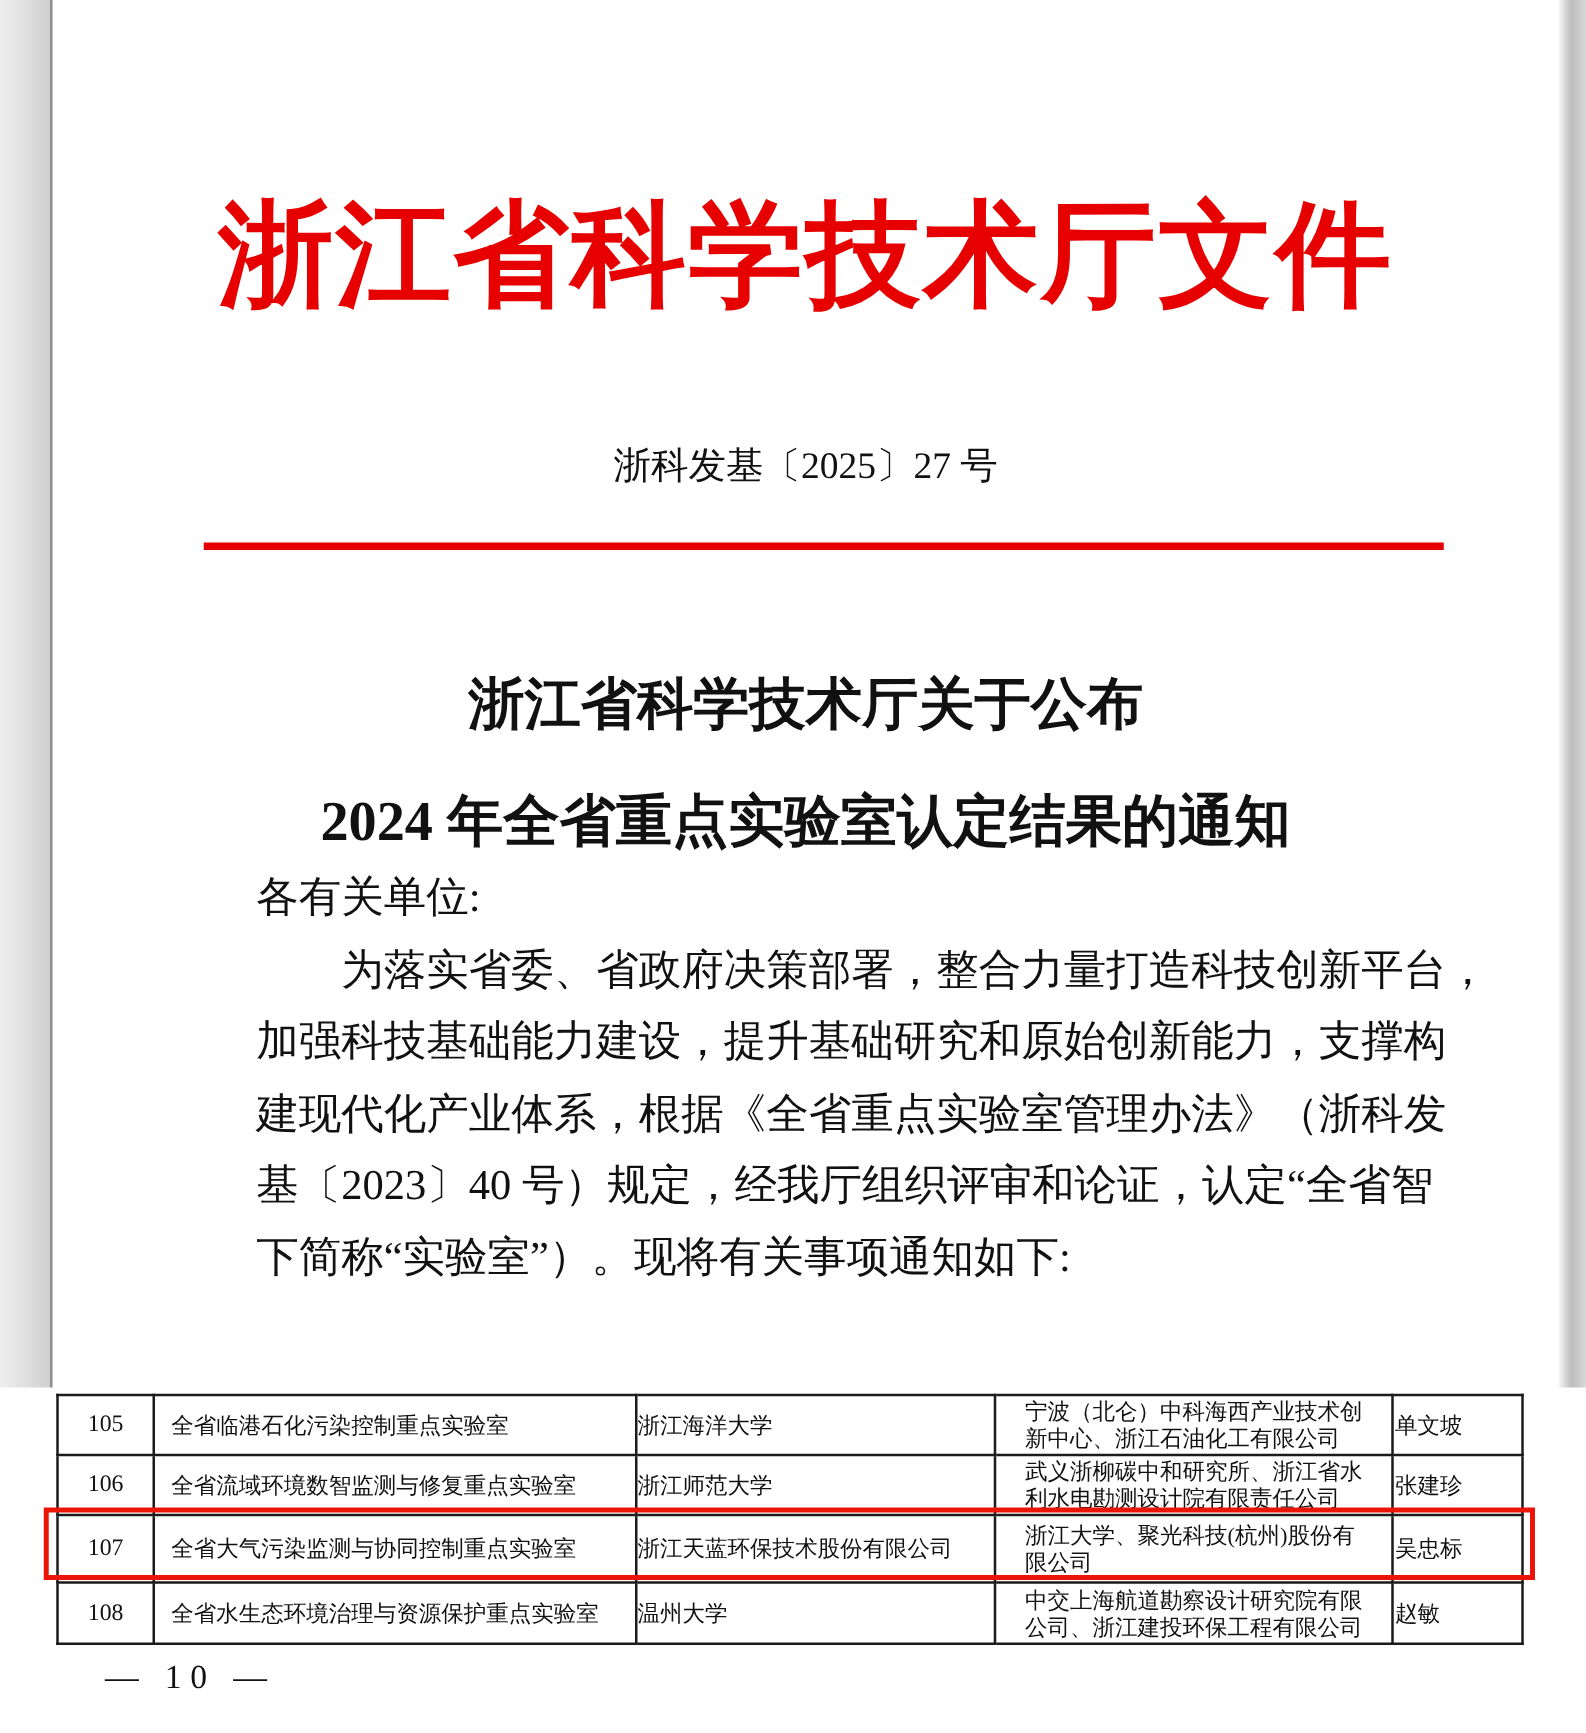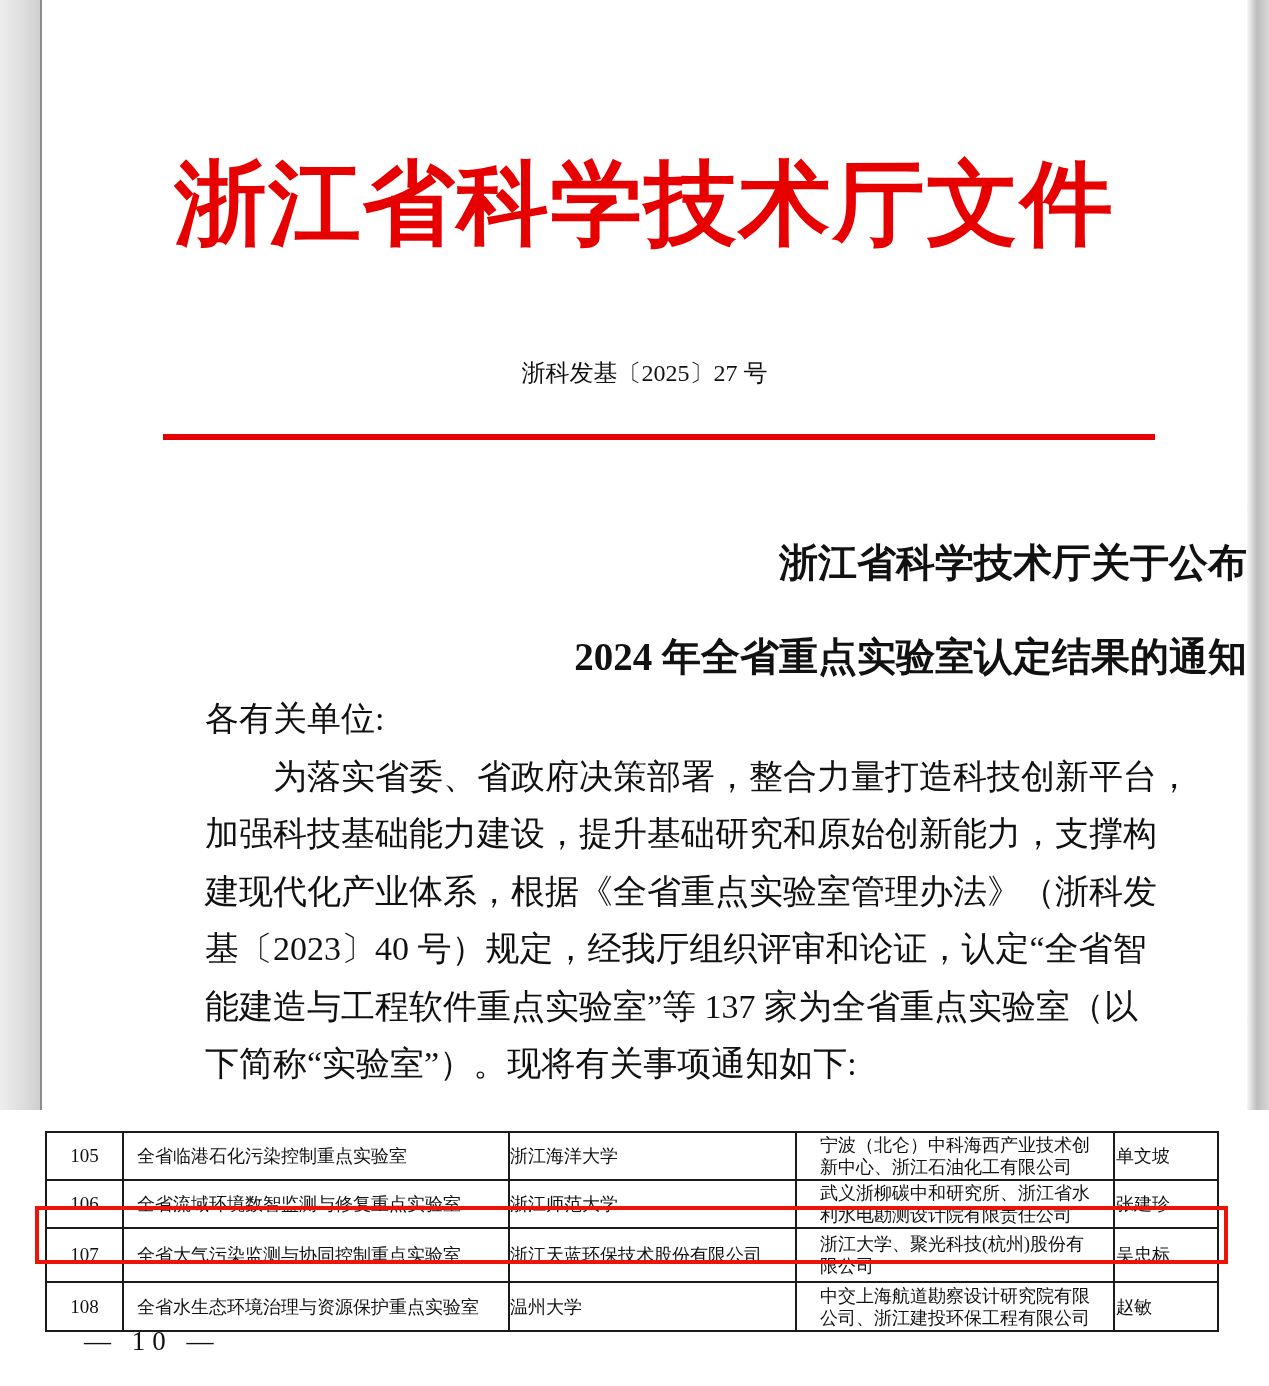"浙科发基〔2025〕27 号" .docnum { font-size: 24px -> 30px }
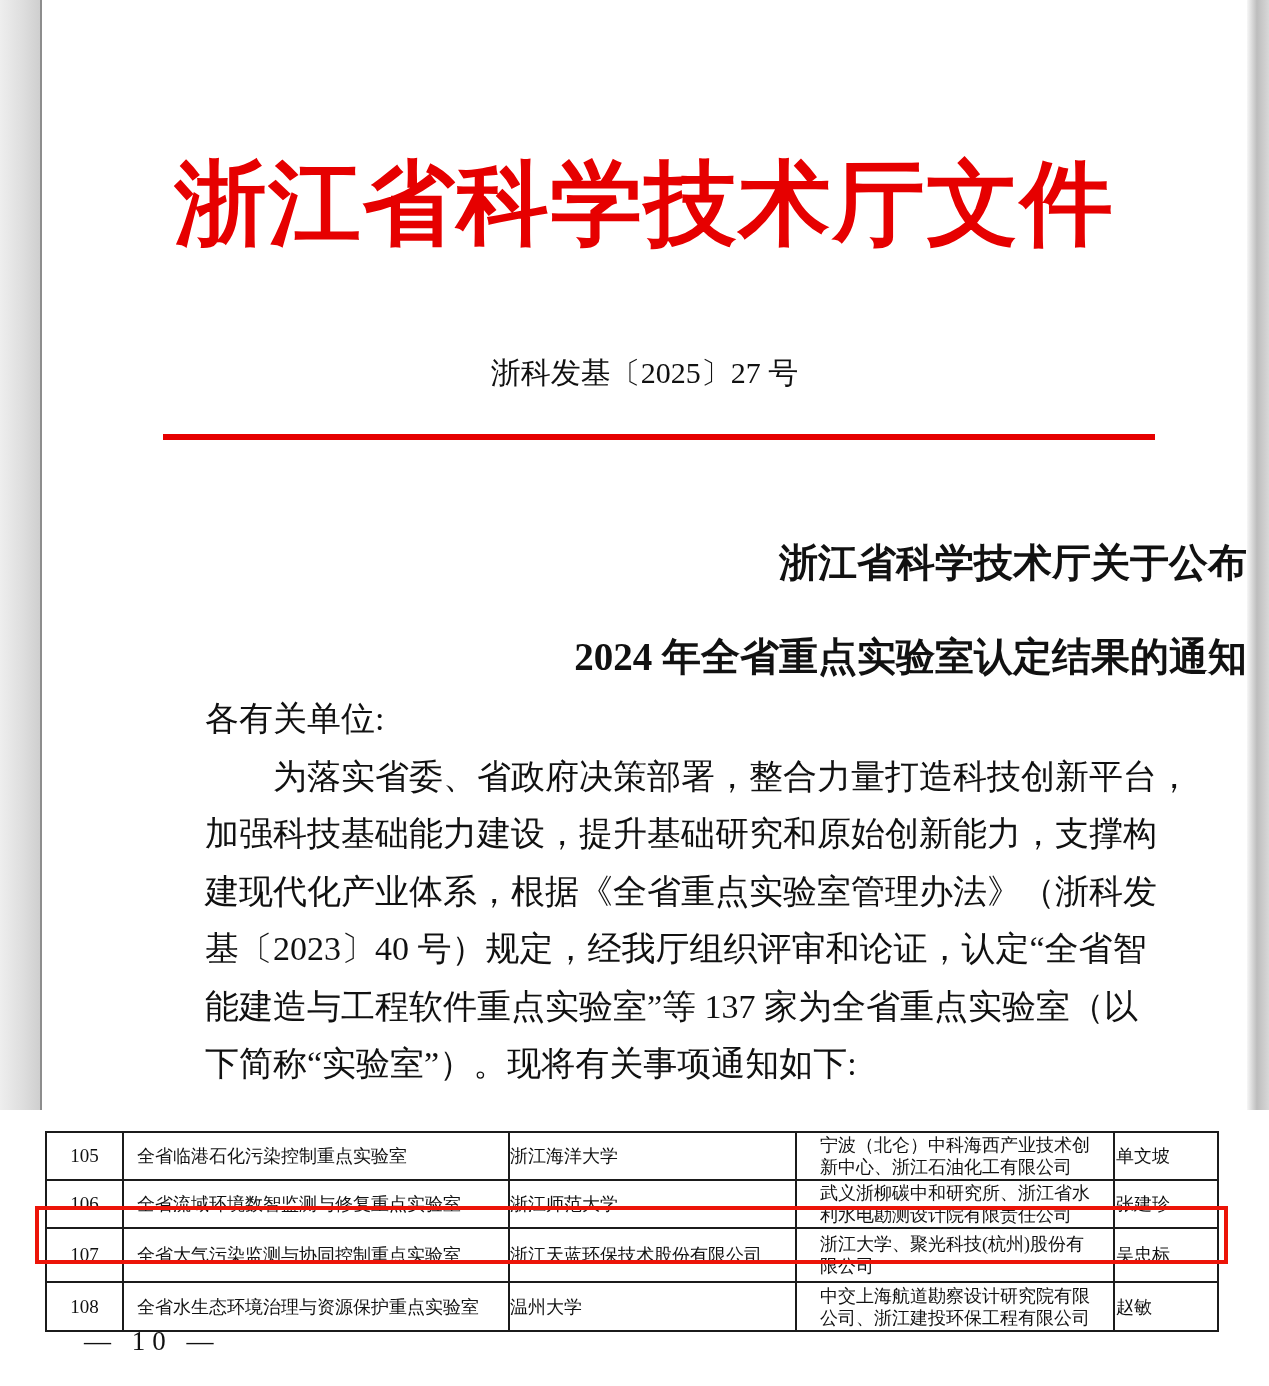"浙江省科学技术厅关于公布" .notice-title { font-size: 39px -> 45px; text-align: right -> center }
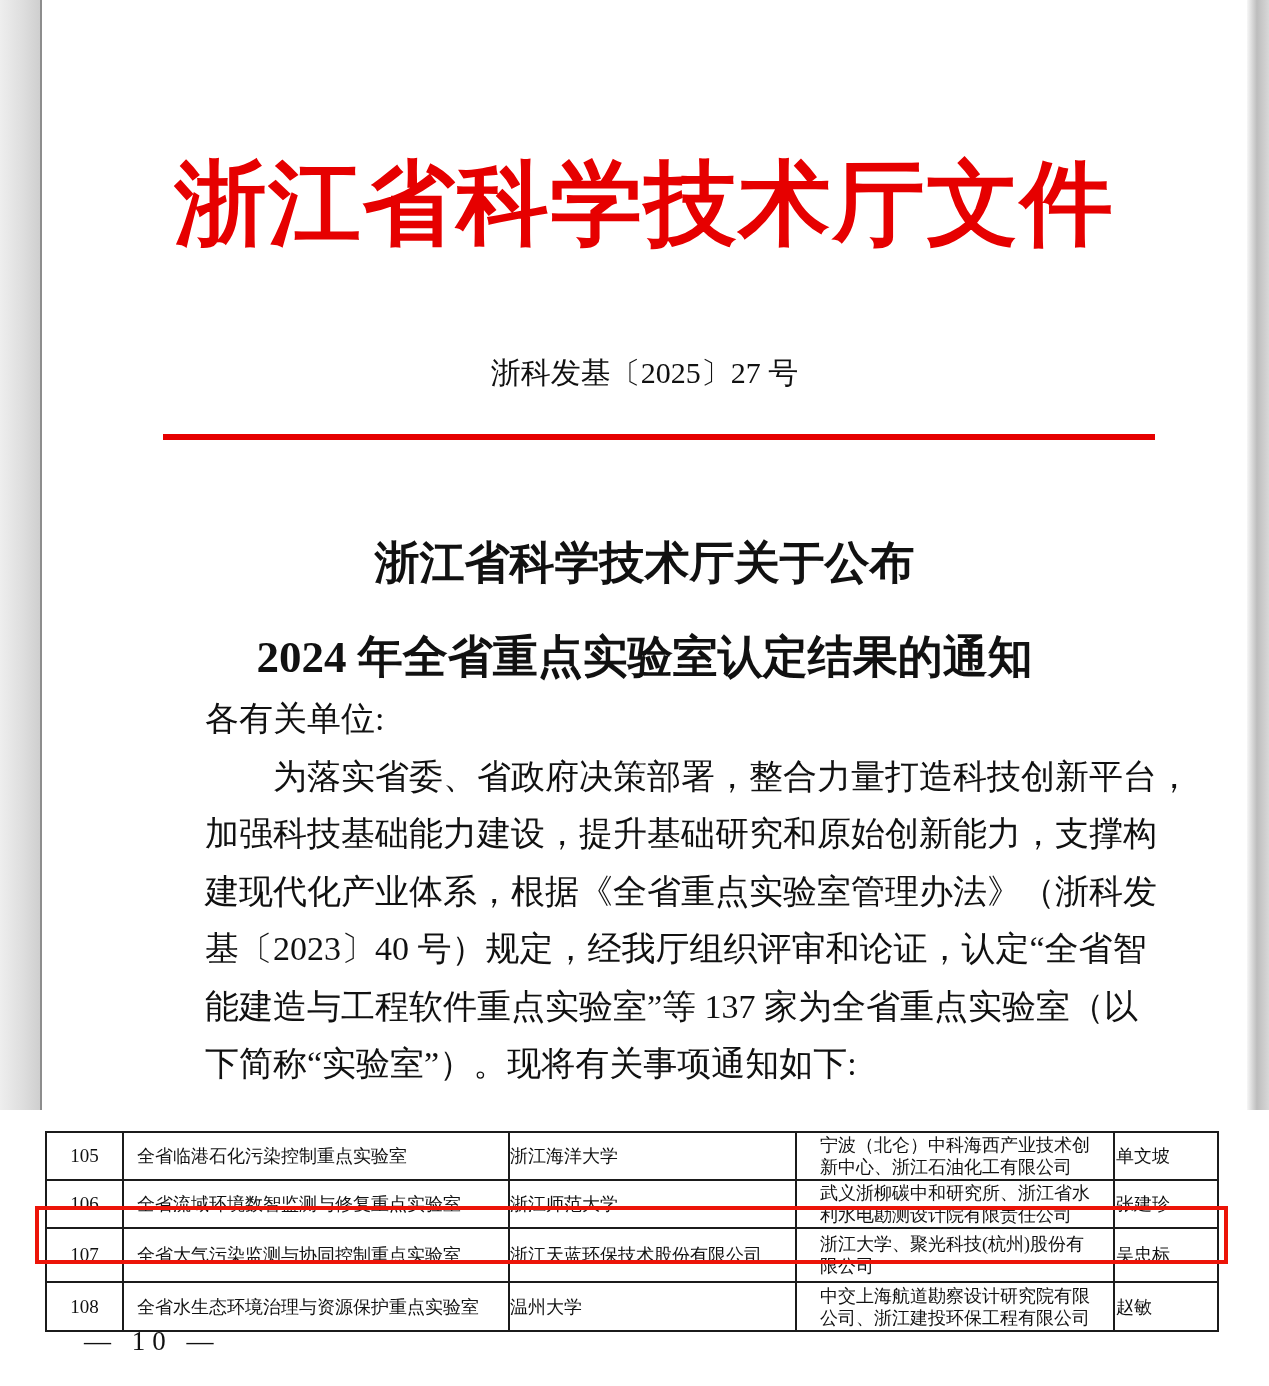"能建造与工程软件重点实验室”等 137 家为全省重点实验室（以" div.body-line { html: <div>能建造与工程软件重点实验室”等 137 家为全省重点实验室（以</div> -> none }
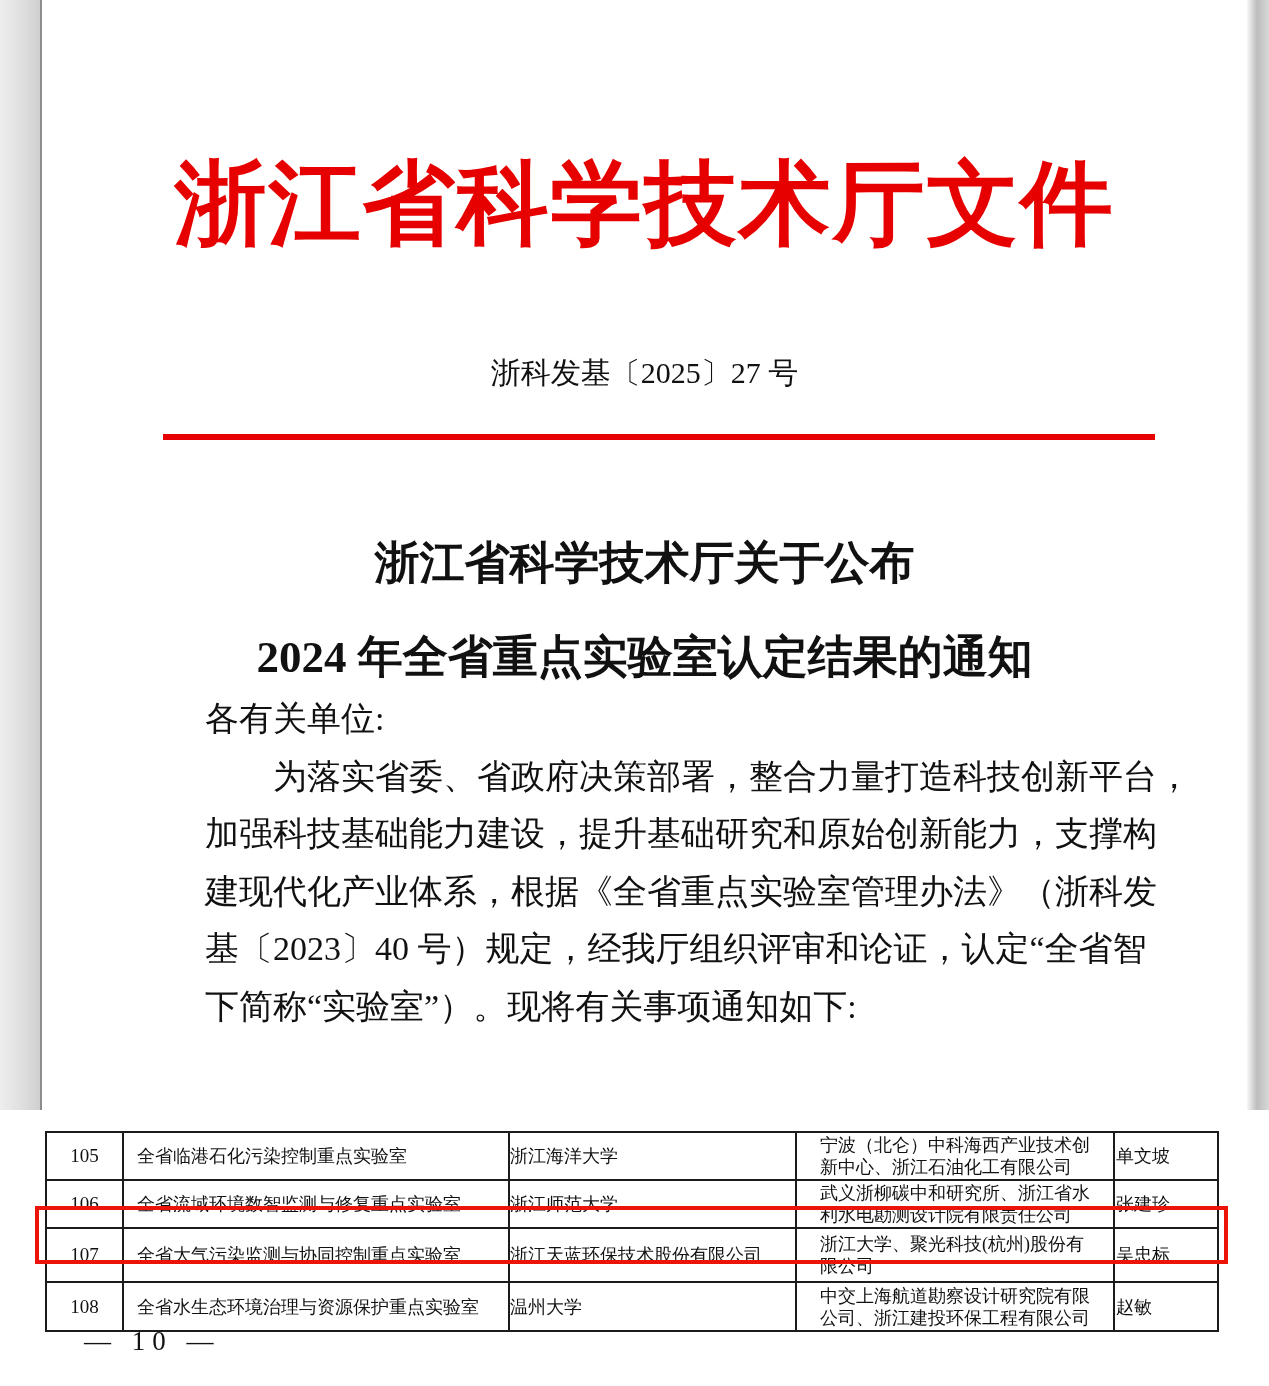"105" table.doc-table { margin-top: 16px -> none }
